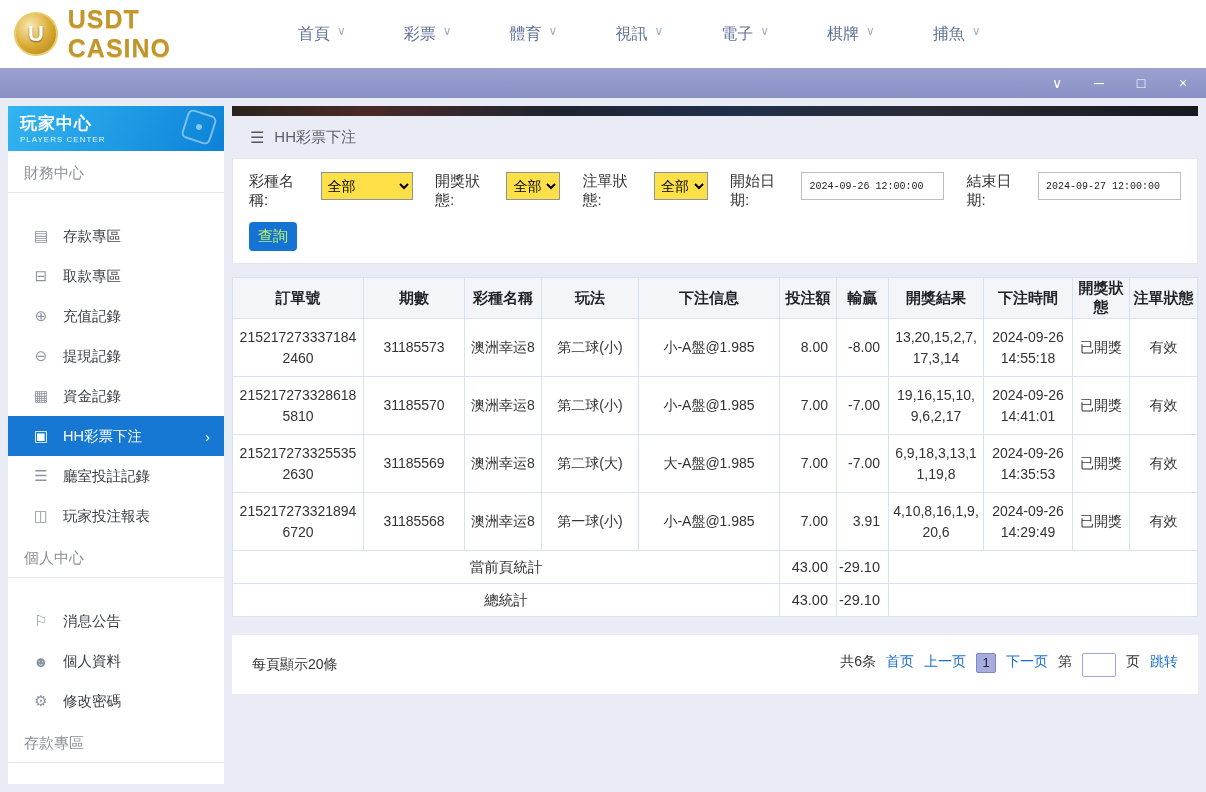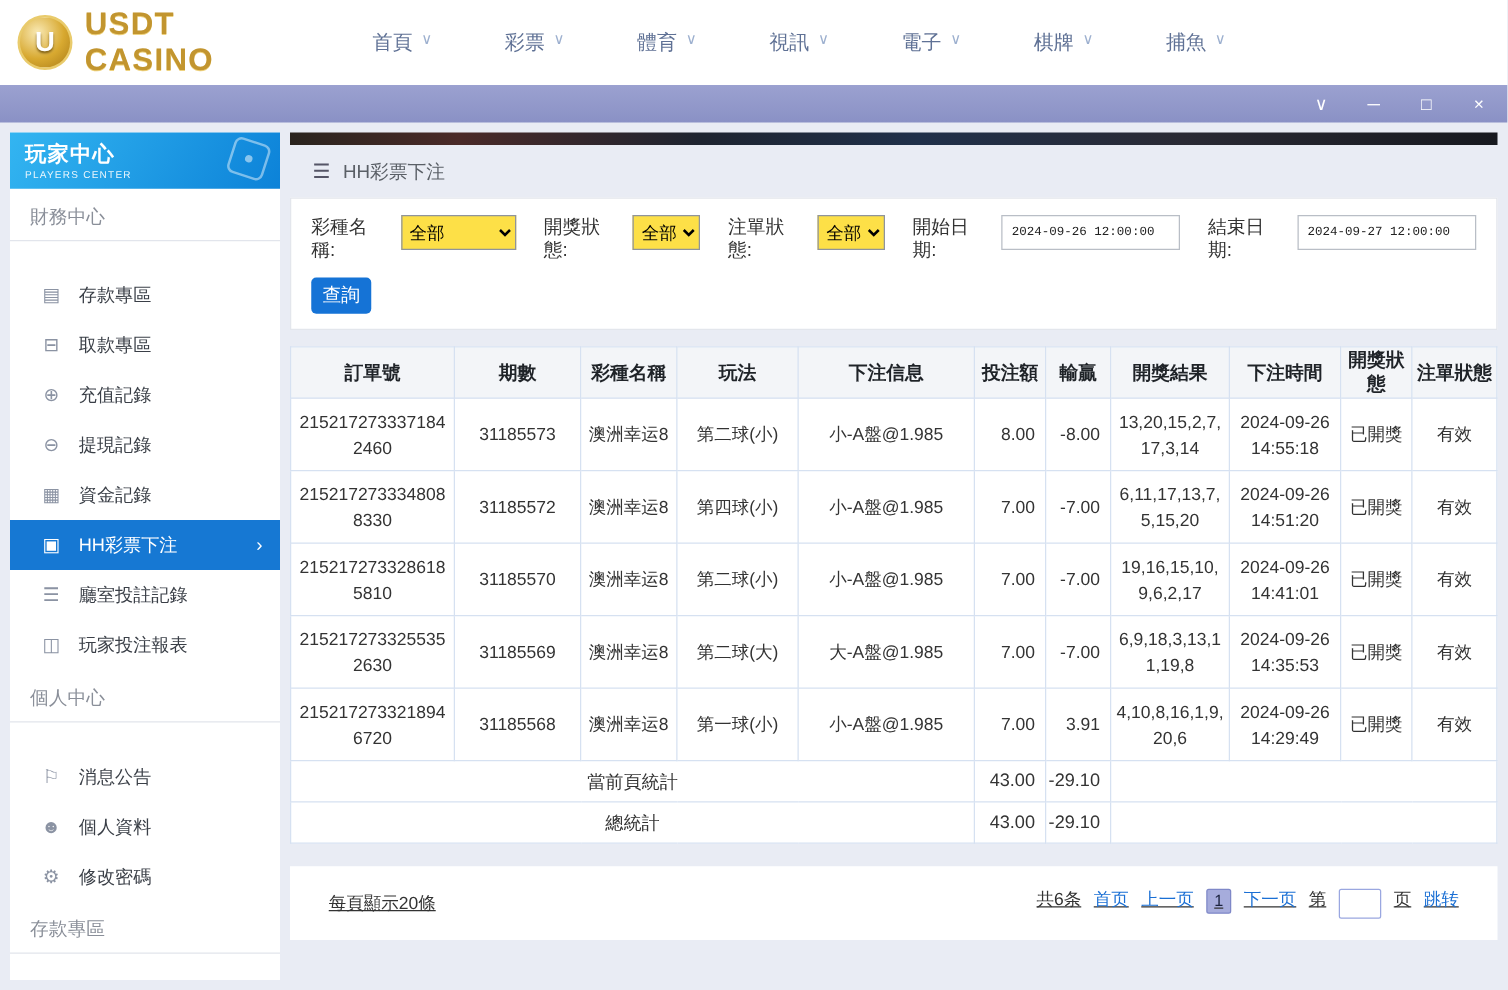"查詢" .search-btn { color: #ffffff -> #bef264 }
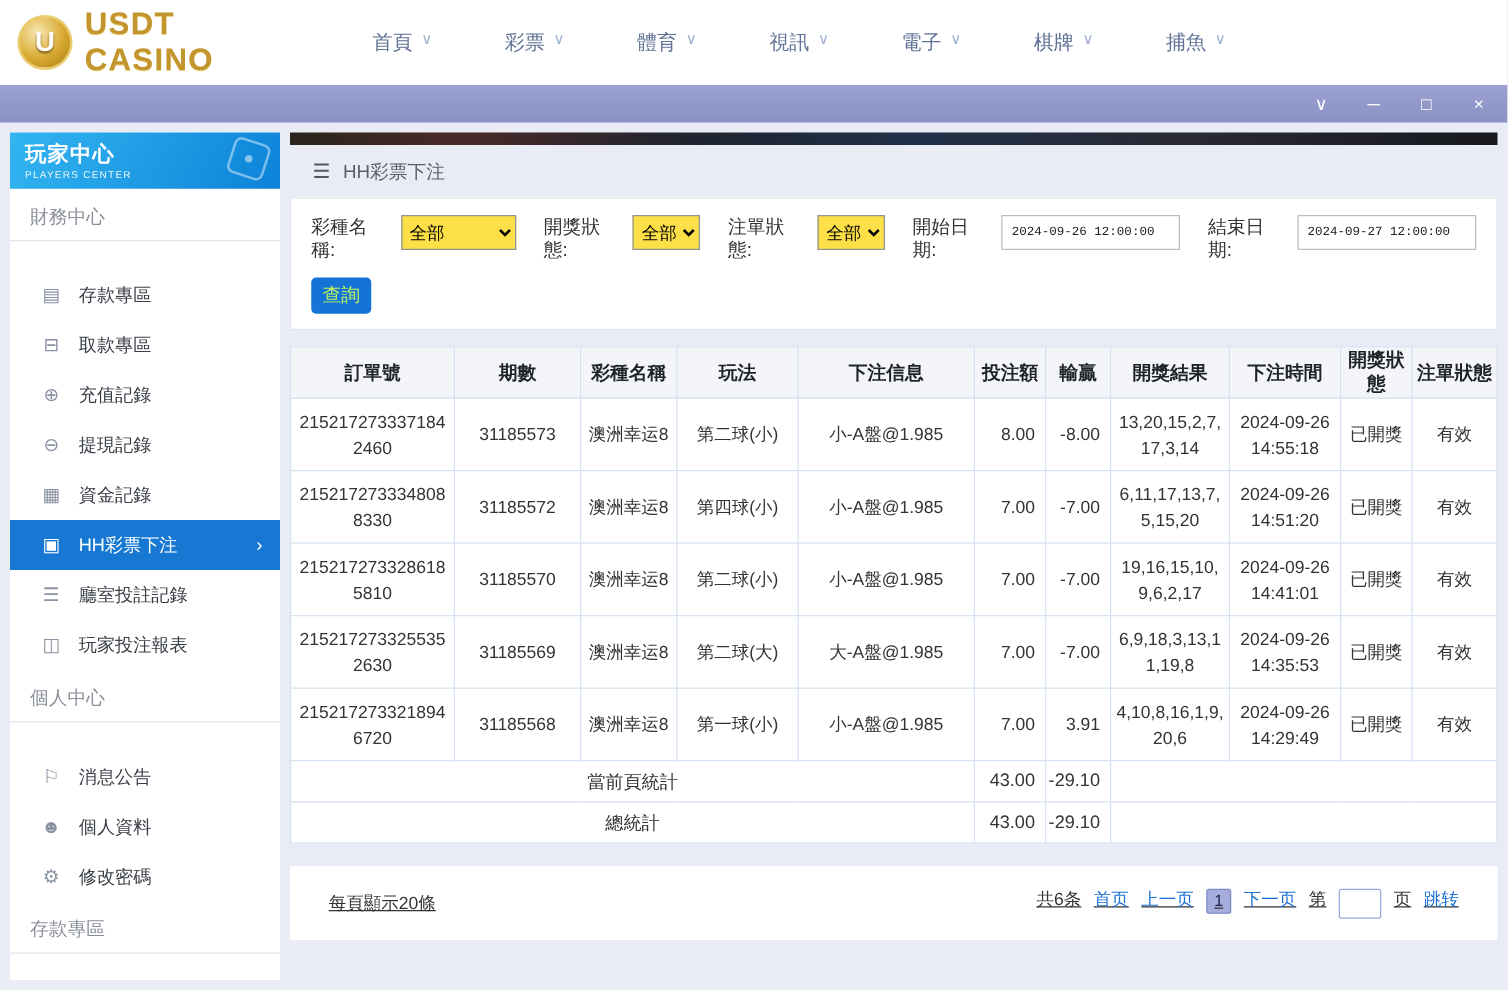"2152172733348088330" tr { html: <tr> <td>2152172733348088330</td> <td>31185572</td> <td>澳洲幸运8</td> <td>第四球(小)</td> <td>小-A盤@1.985</td> <td>7.00</td> <td>-7.00</td> <td>6,11,17,13,7,5,15,20</td> <td>2024-09-26 14:51:20</td> <td>已開獎</td> <td>有效</td> </tr> -> none }
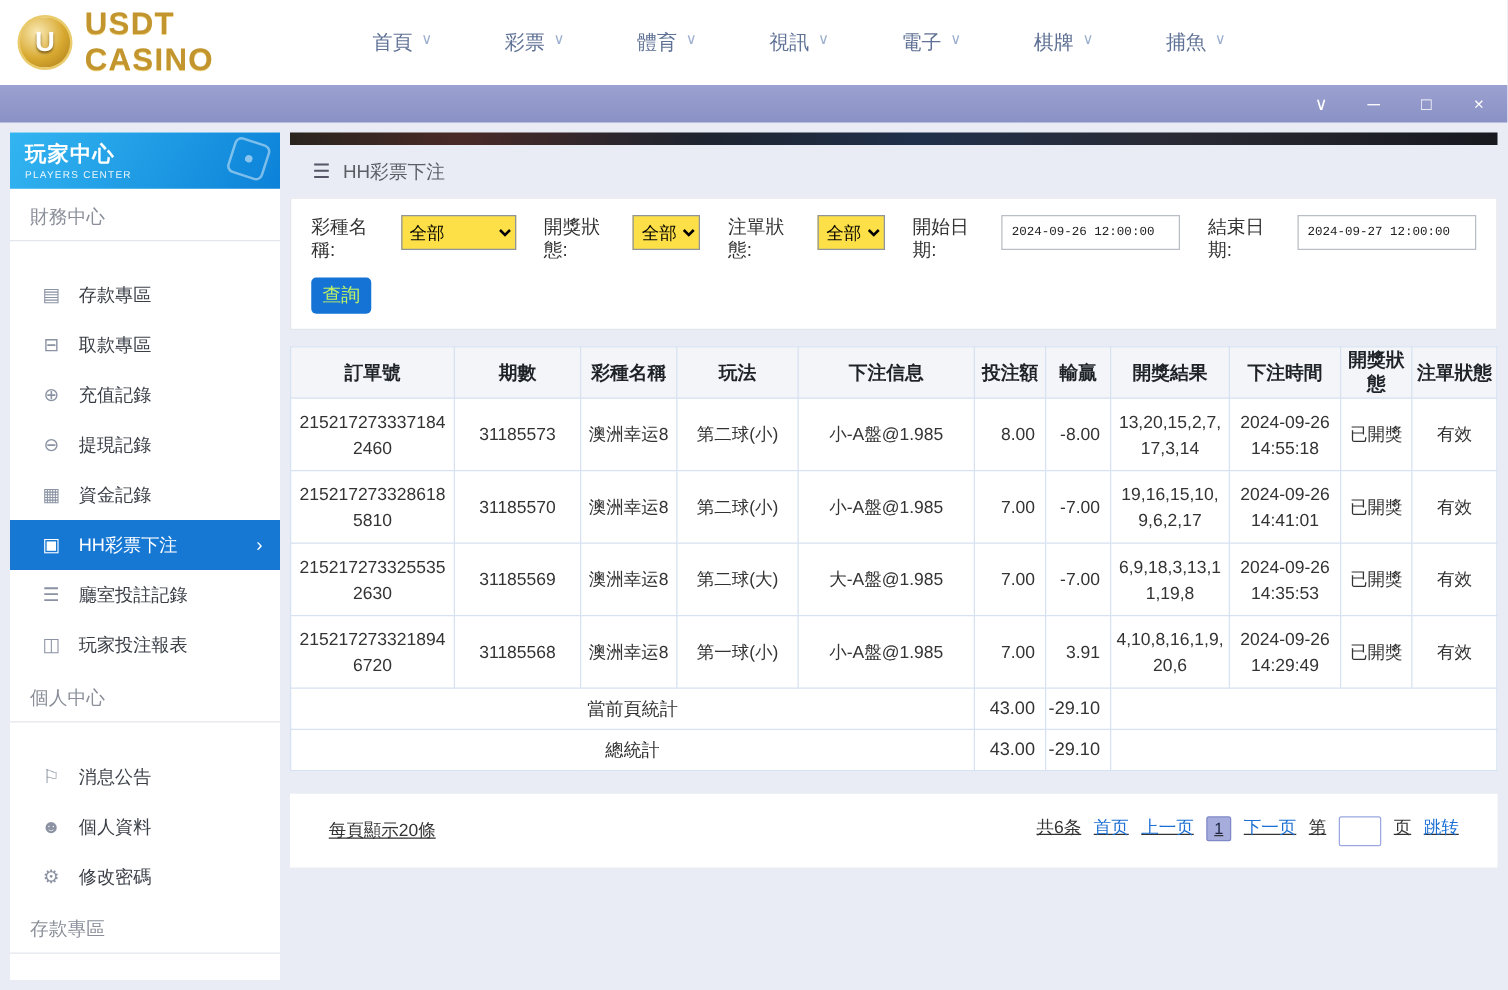"每頁顯示20條" .pager-card { padding: 0 31px -> 0 20px; text-decoration: underline -> none }
